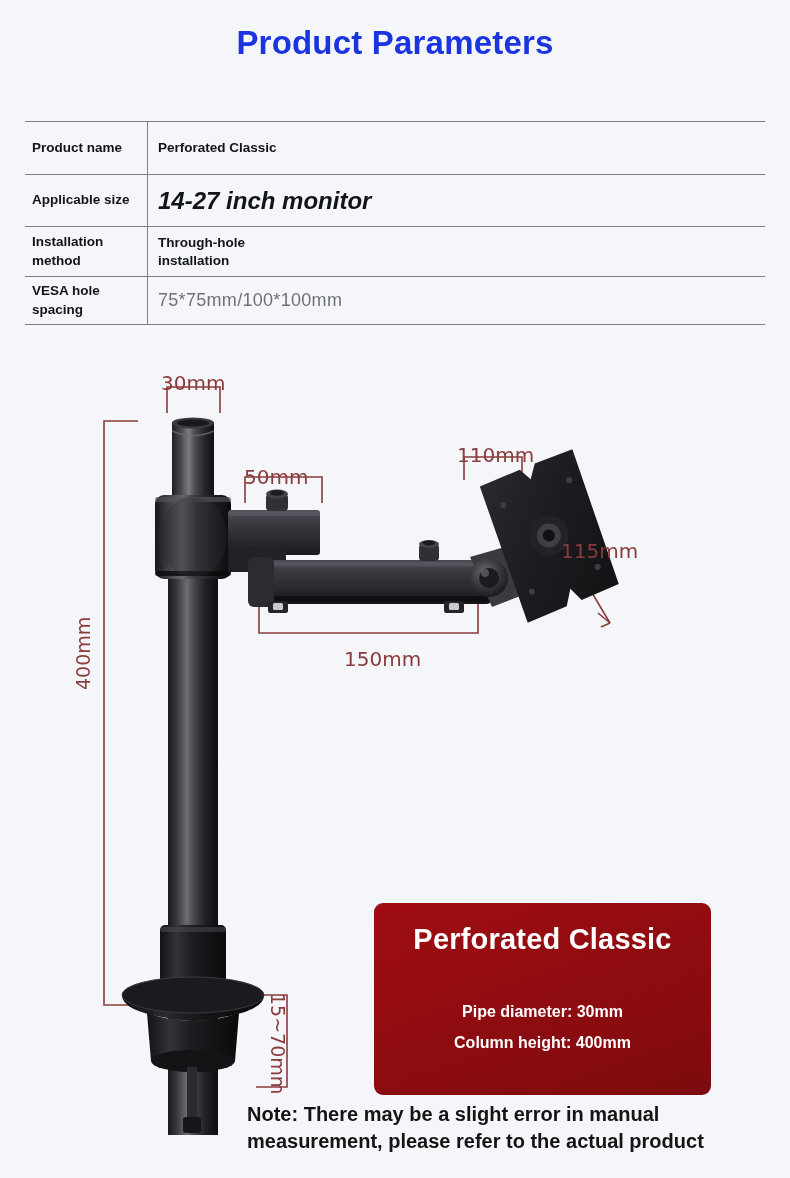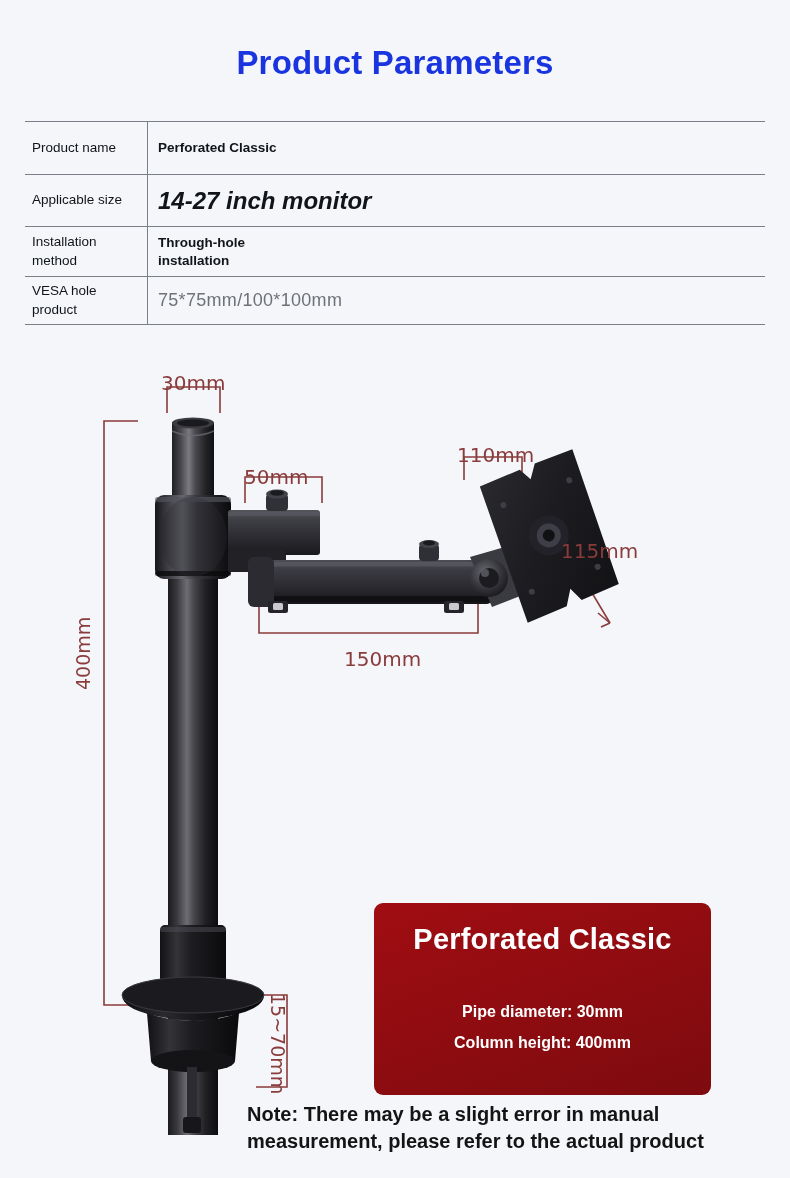"Product Parameters" .page-title { top: 44px -> 24px }
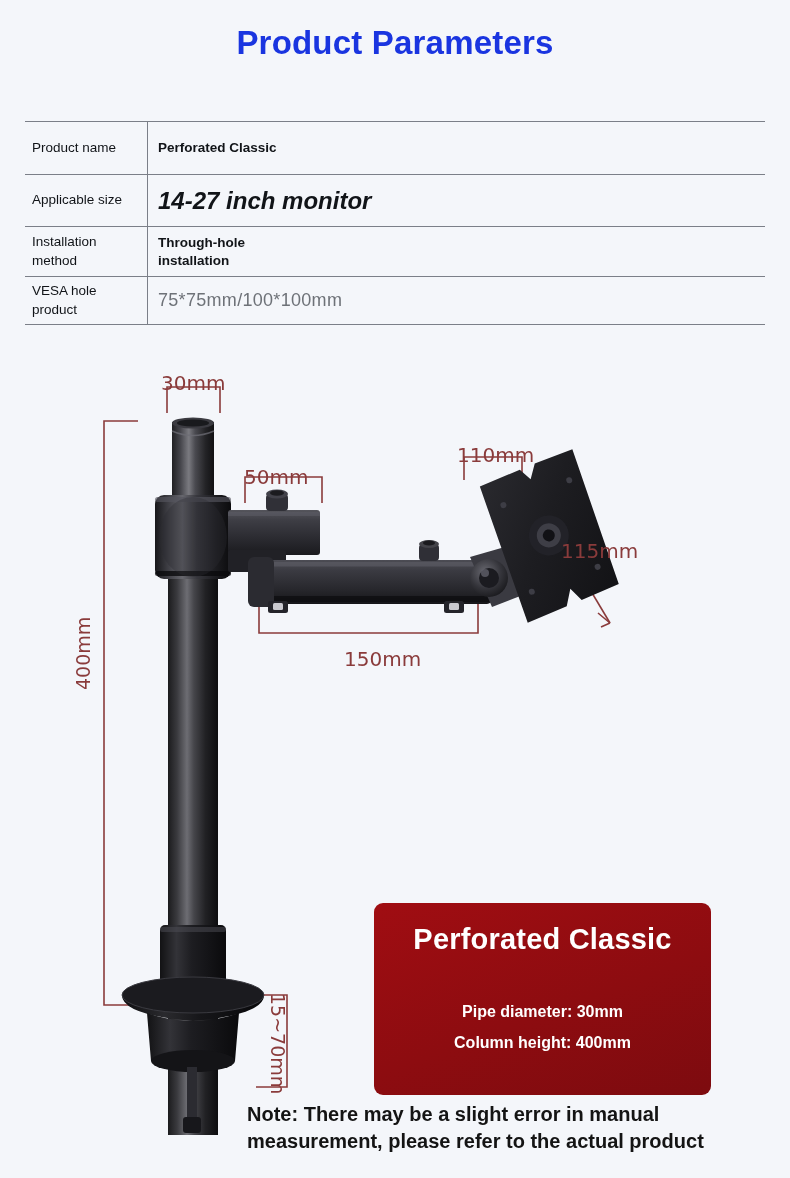"Product name" .spec-label { font-weight: normal -> bold }
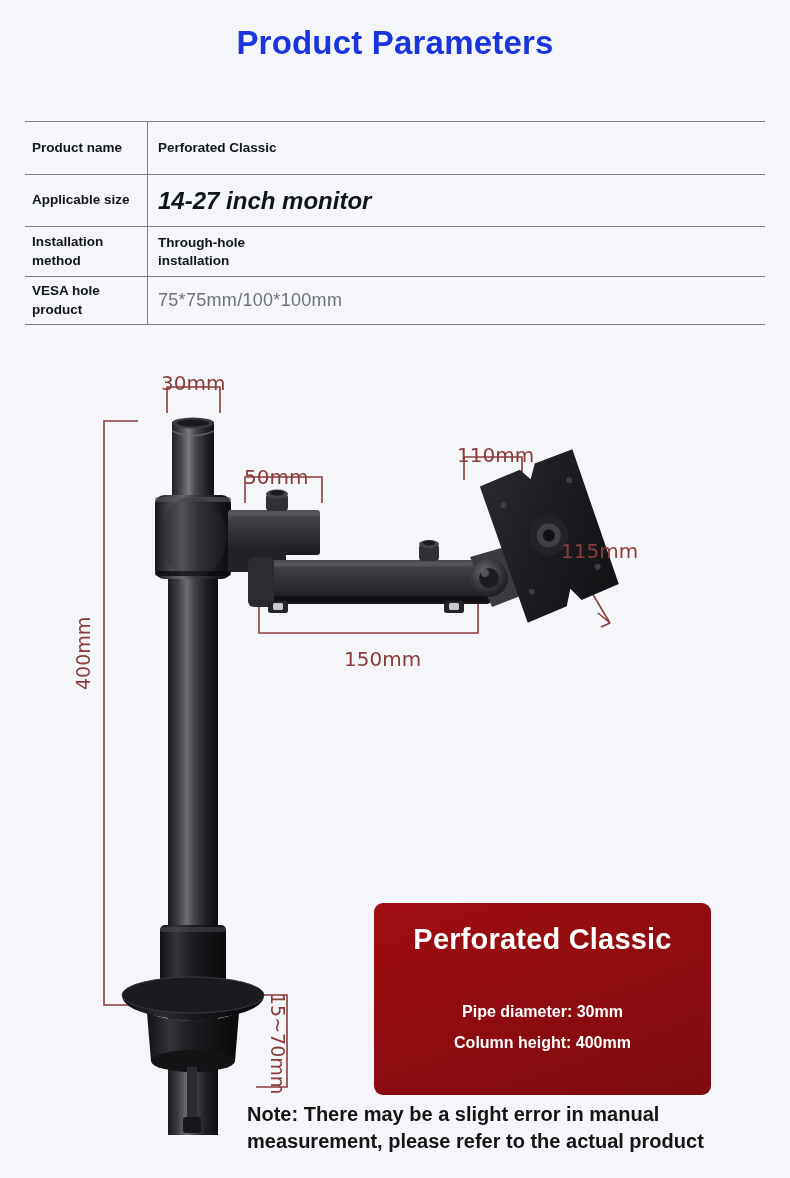"product" div { text: product -> spacing }
